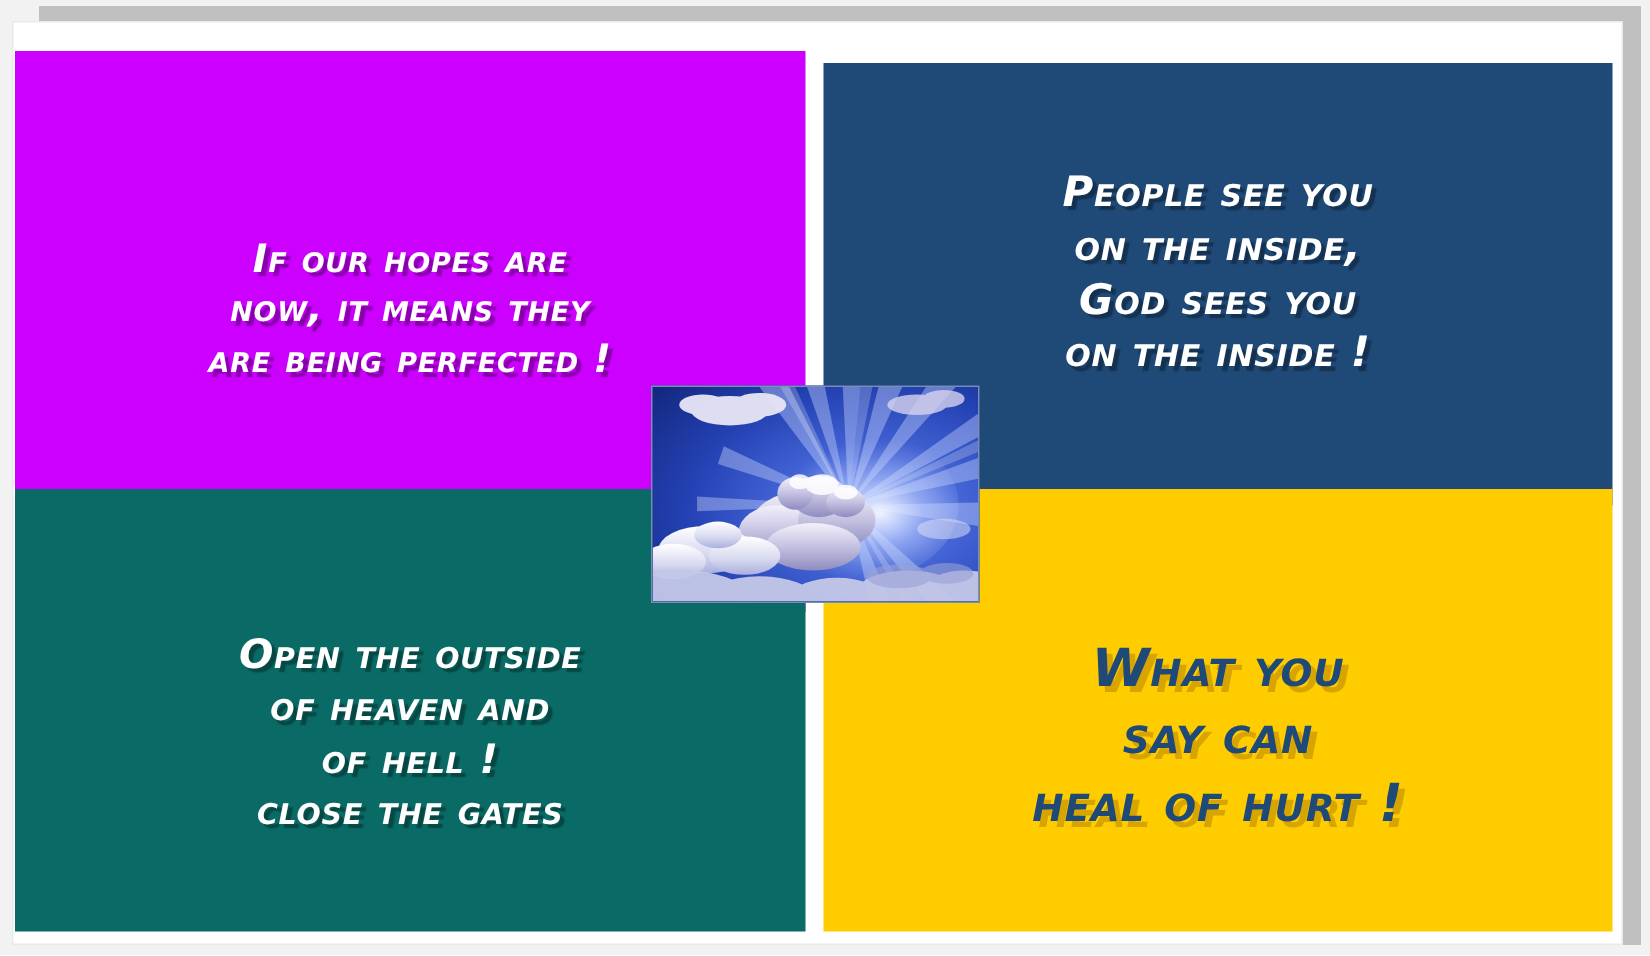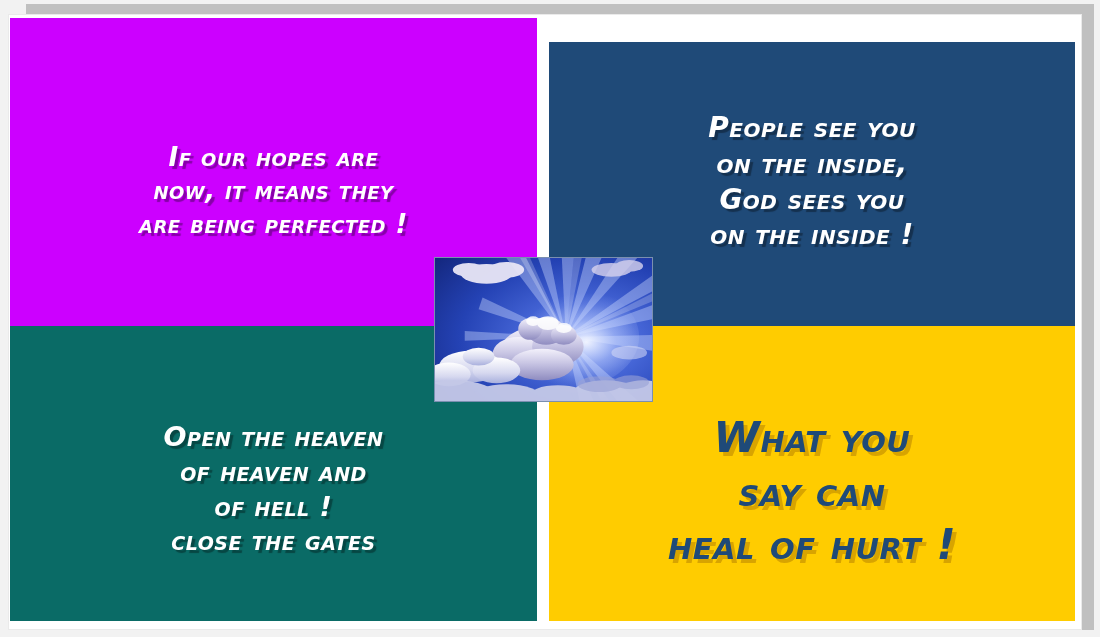"If our hopes are" #panel-hopes { top: 18px -> 34px }
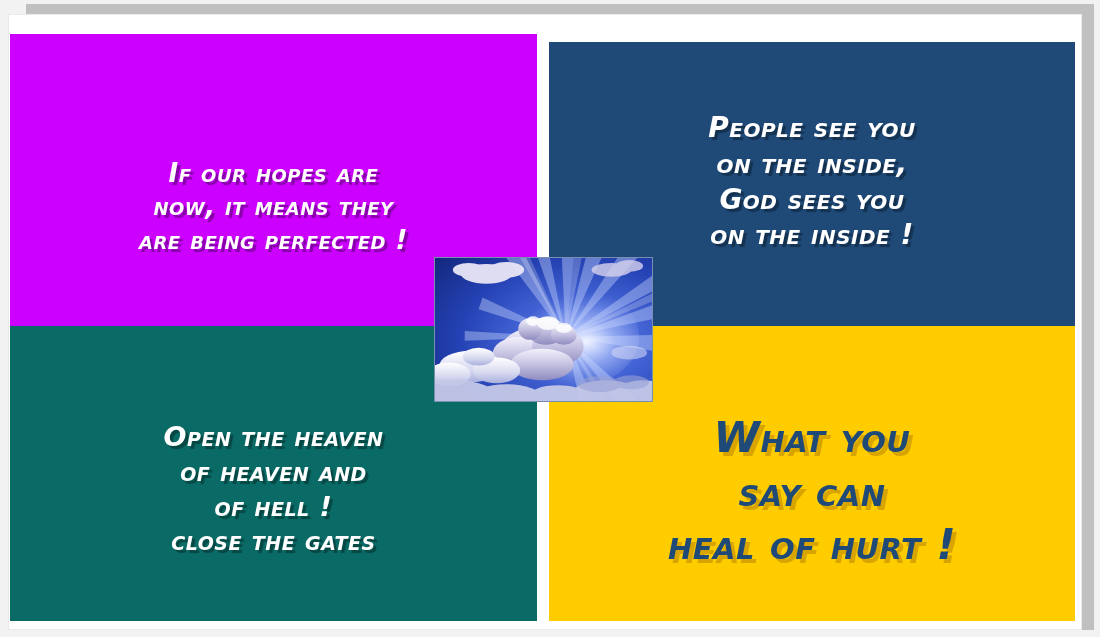"Open the heaven" span.line { text: heaven -> outside }
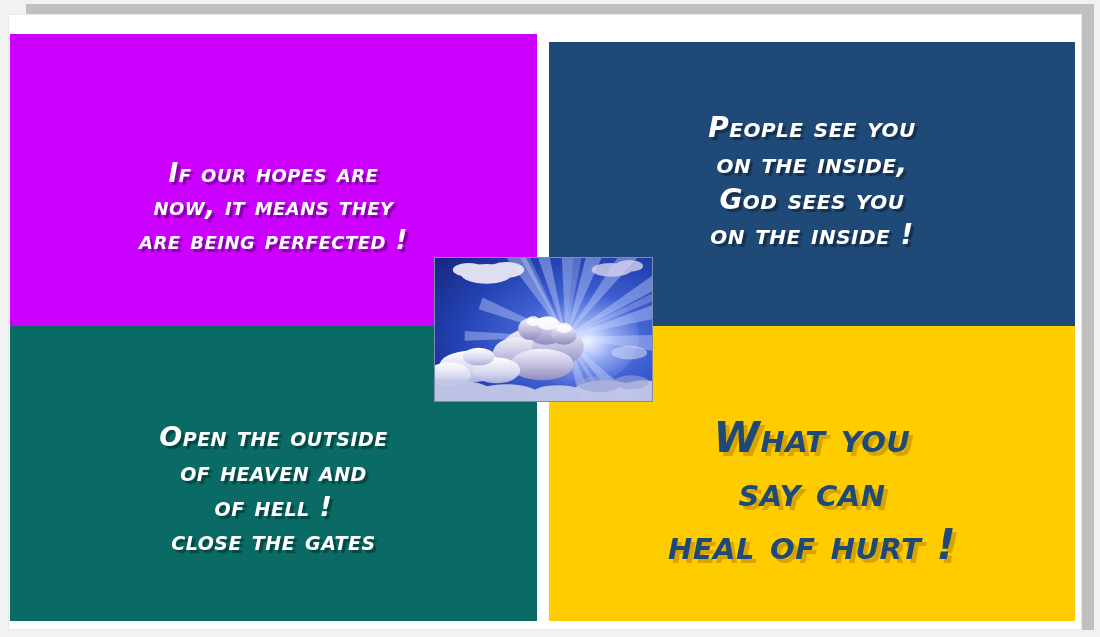"What you" #panel-words .quote { font-size: 42px -> 35px }
